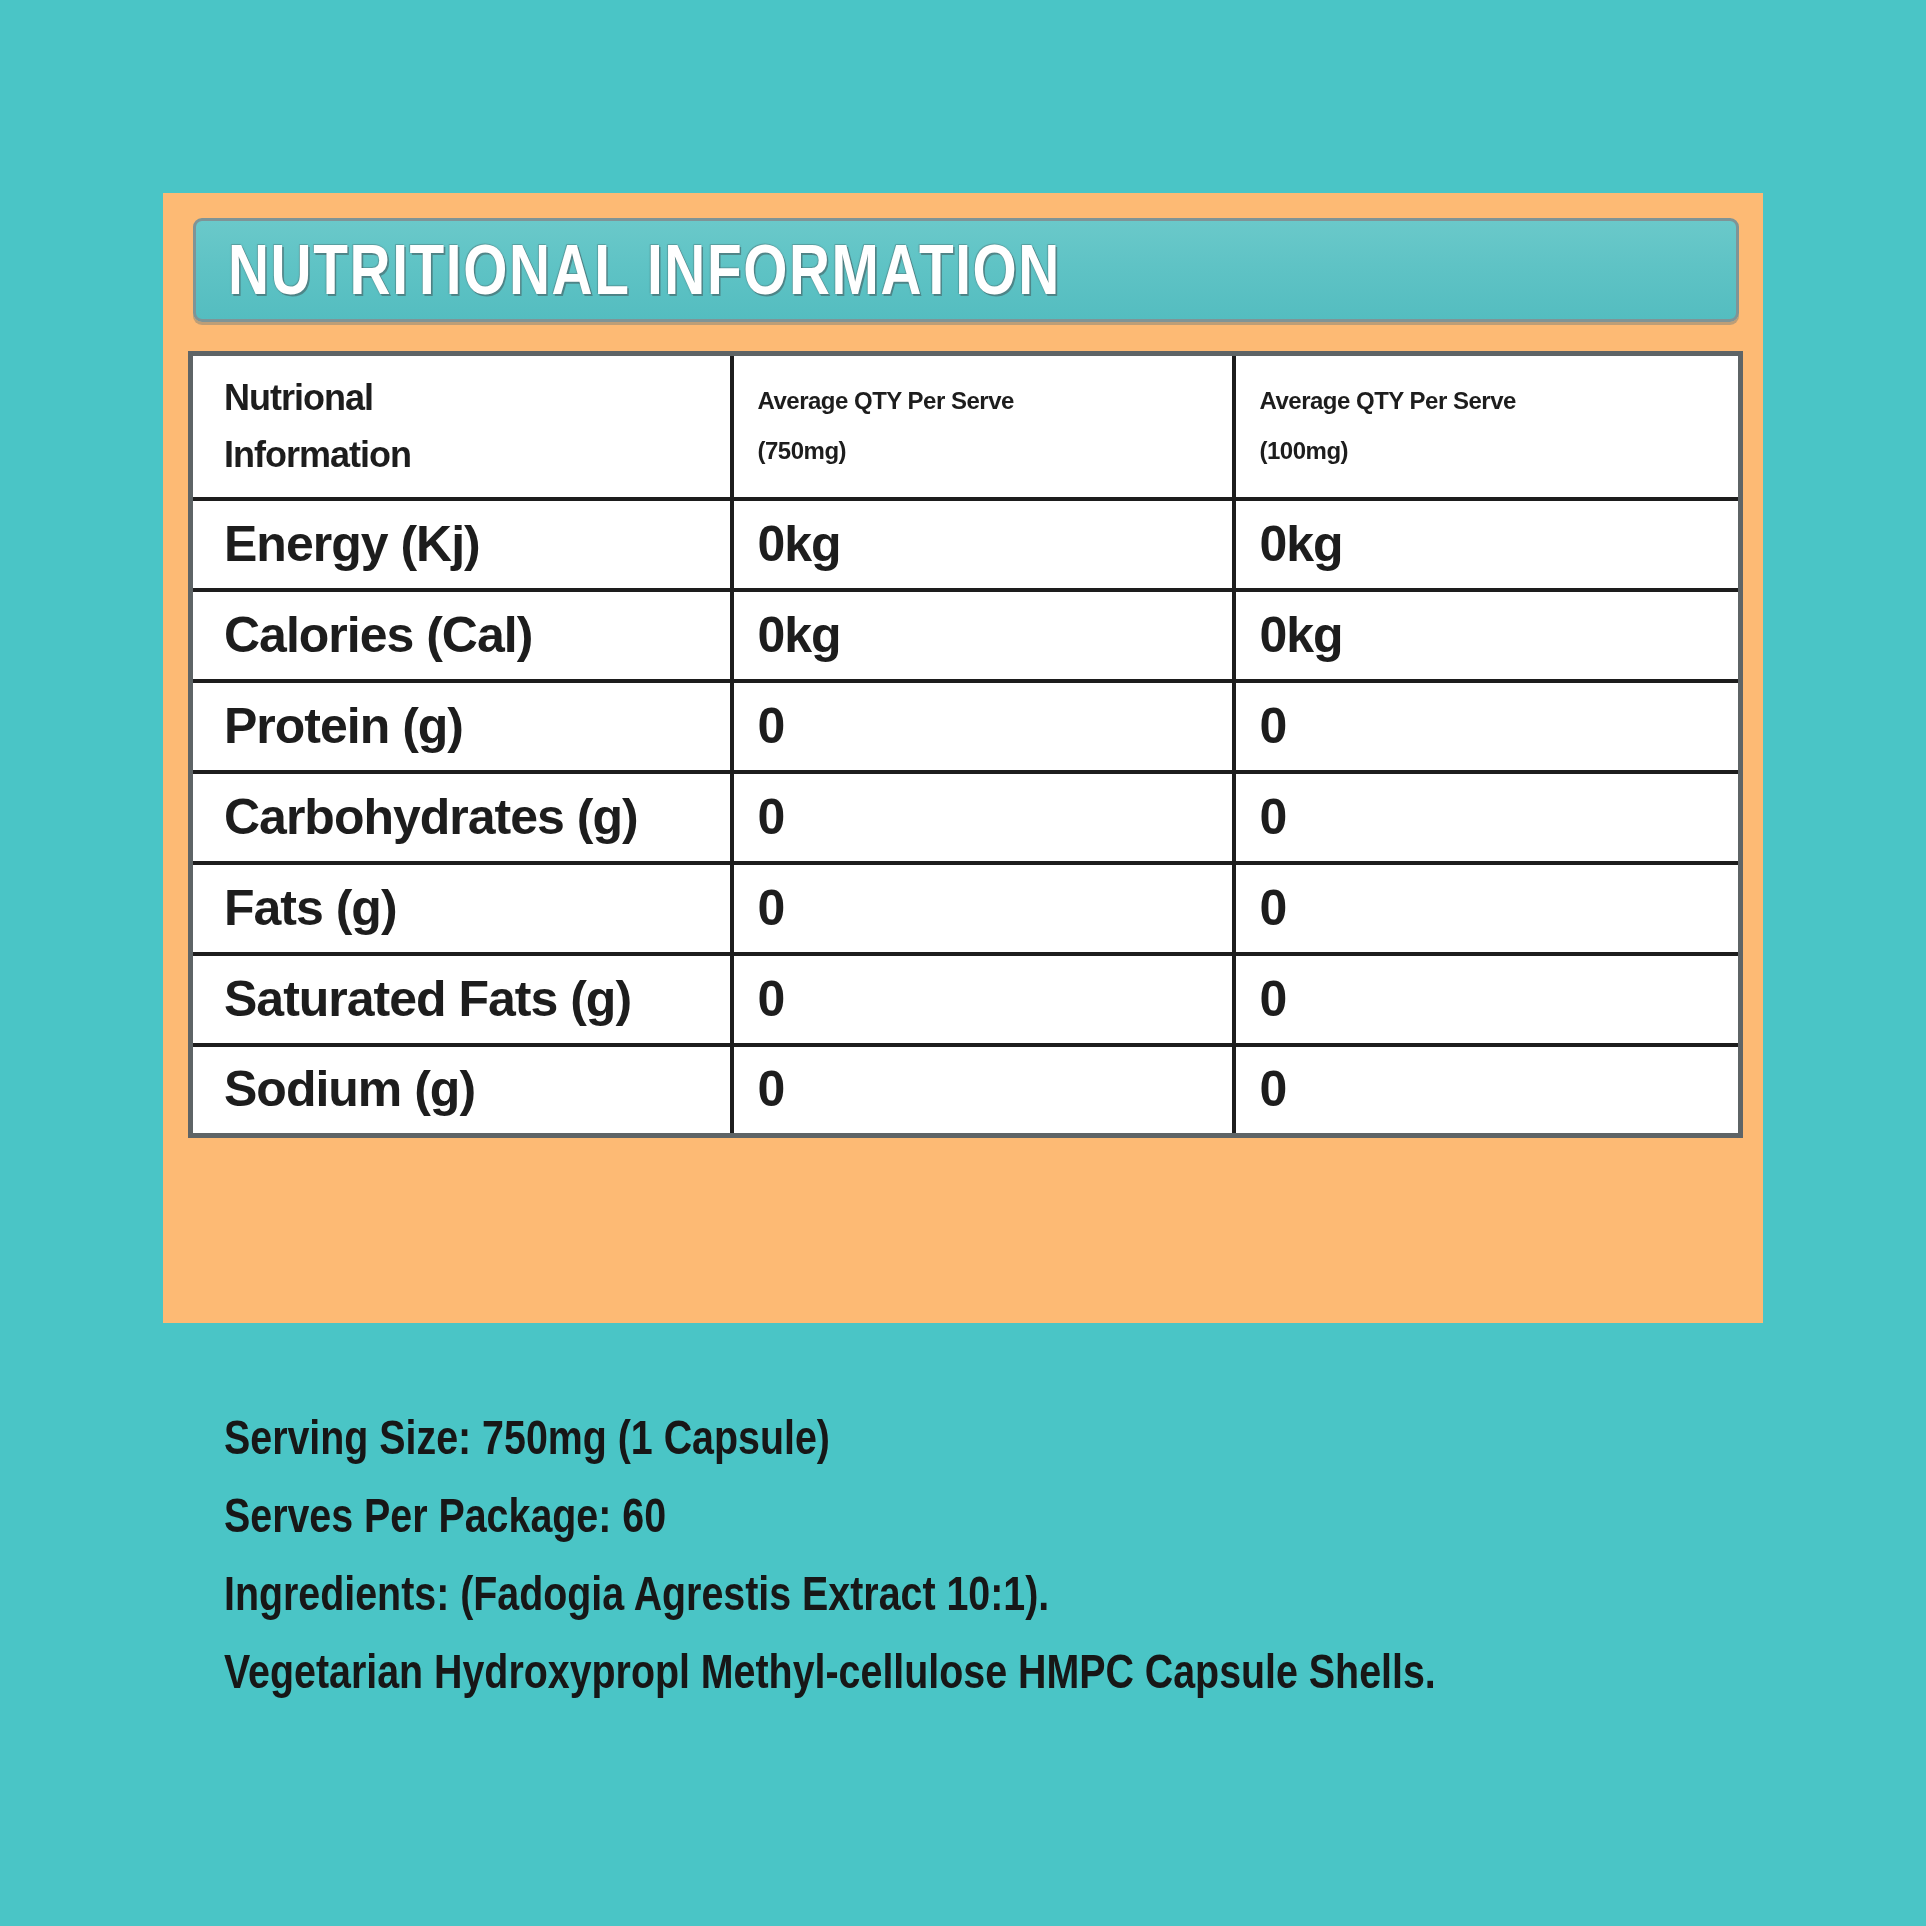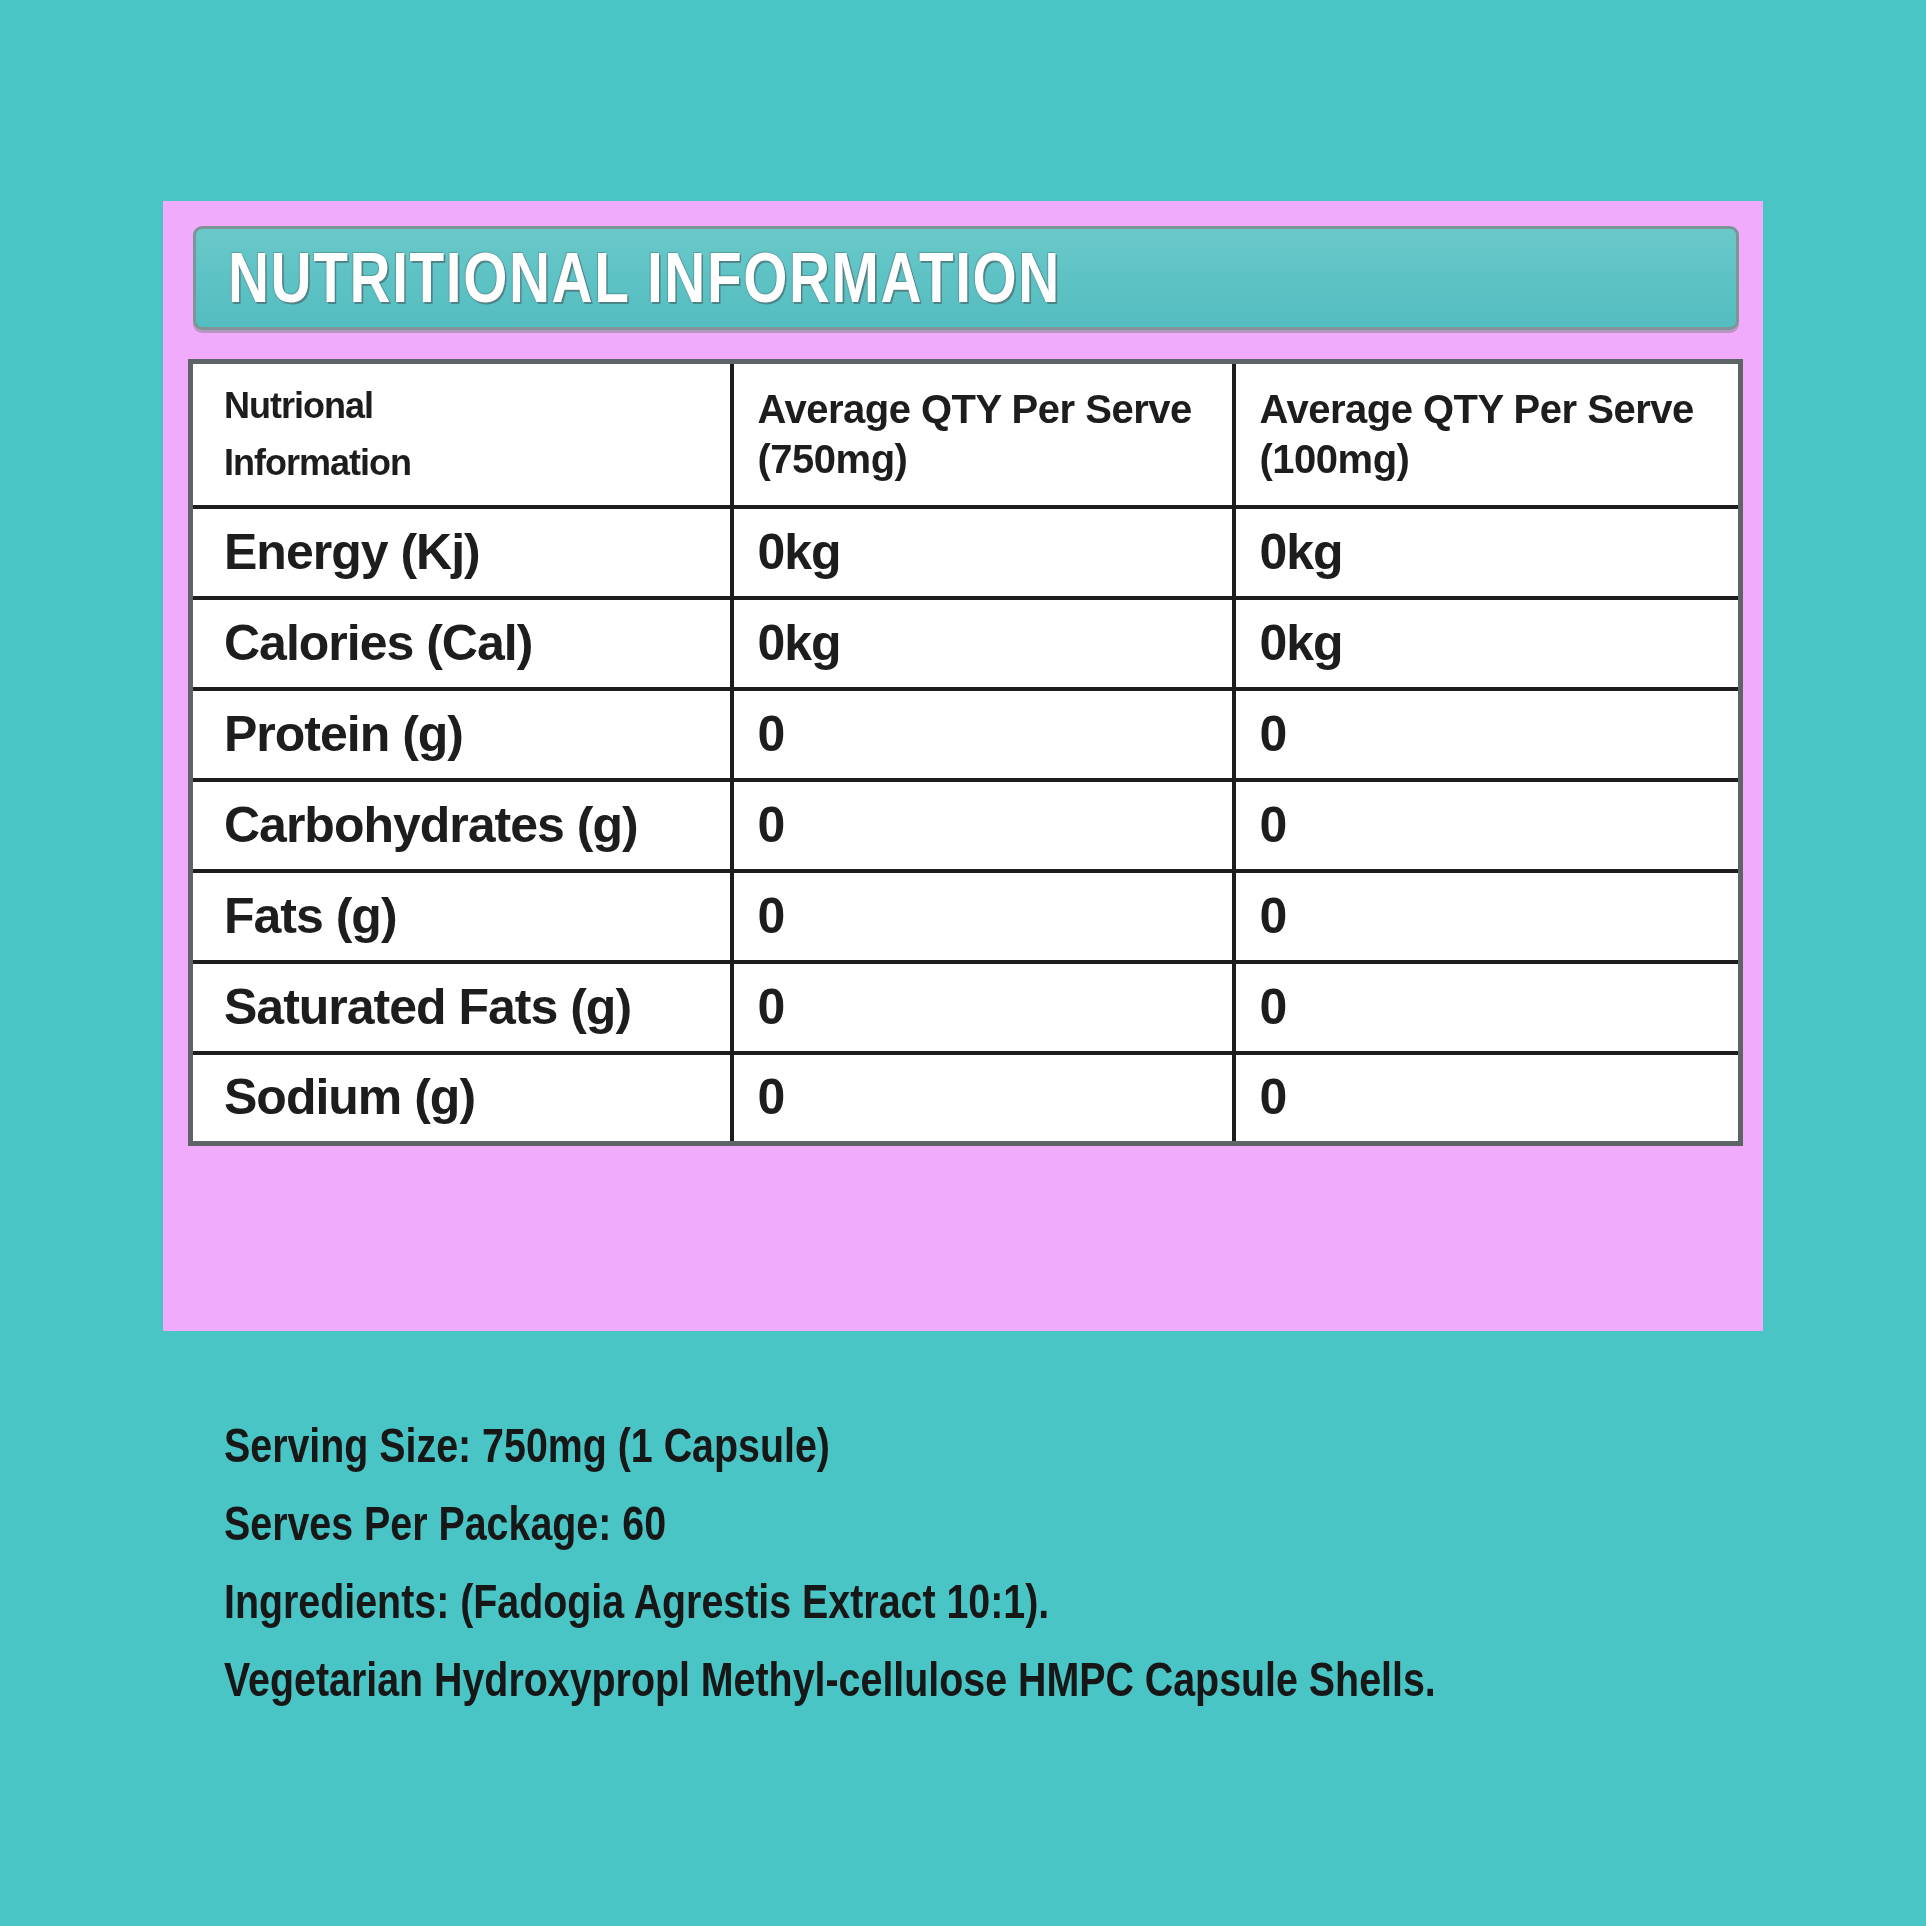"NUTRITIONAL INFORMATION" .card { background: #f0abfc -> #fdba74; top: 201px -> 193px }
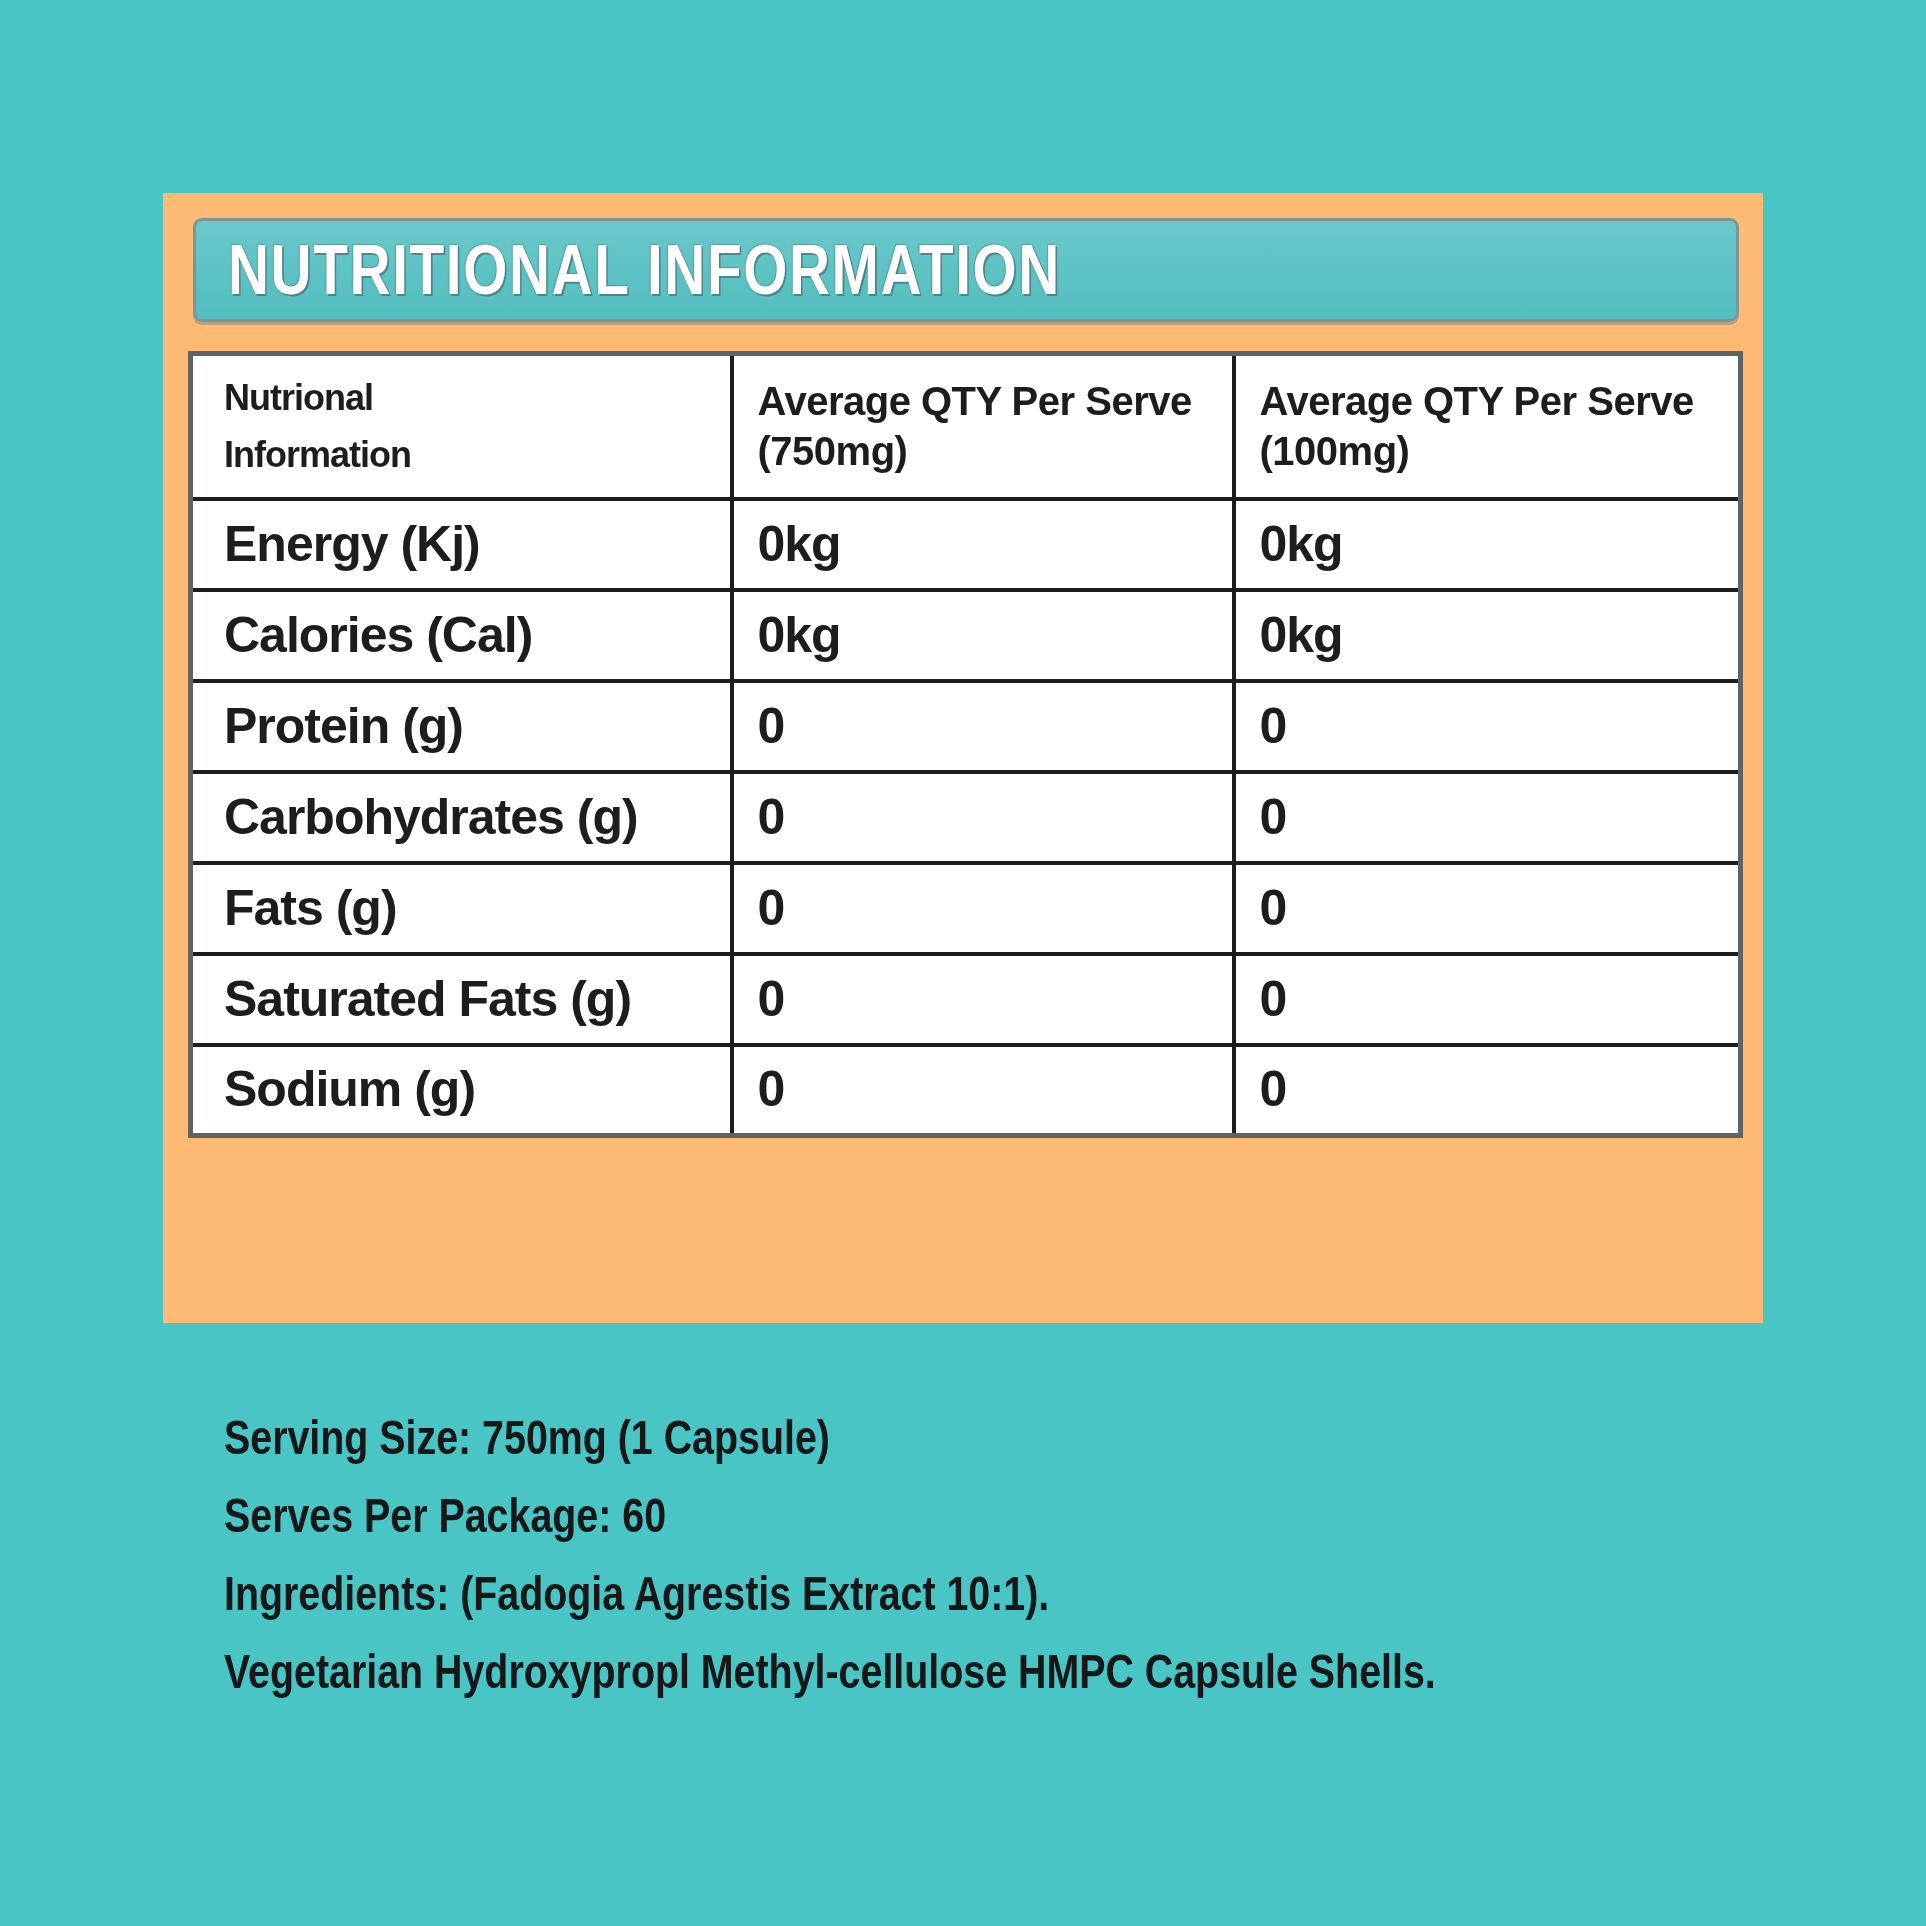"Average QTY Per Serve" table.nutrition th { font-size: 40px -> 24px }
